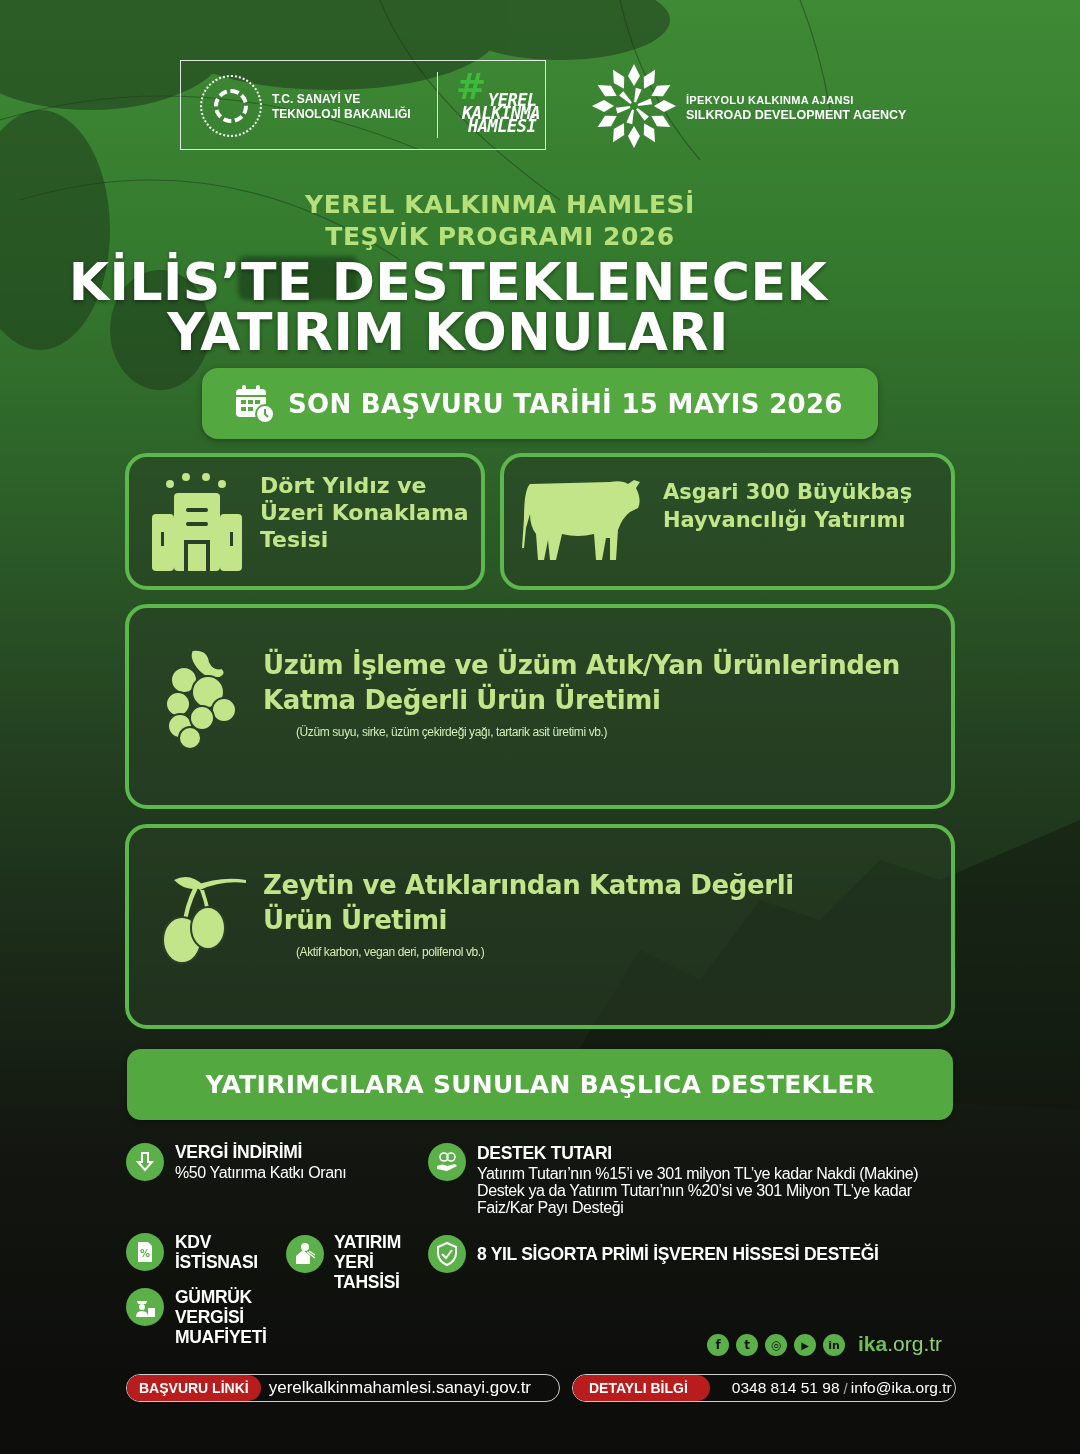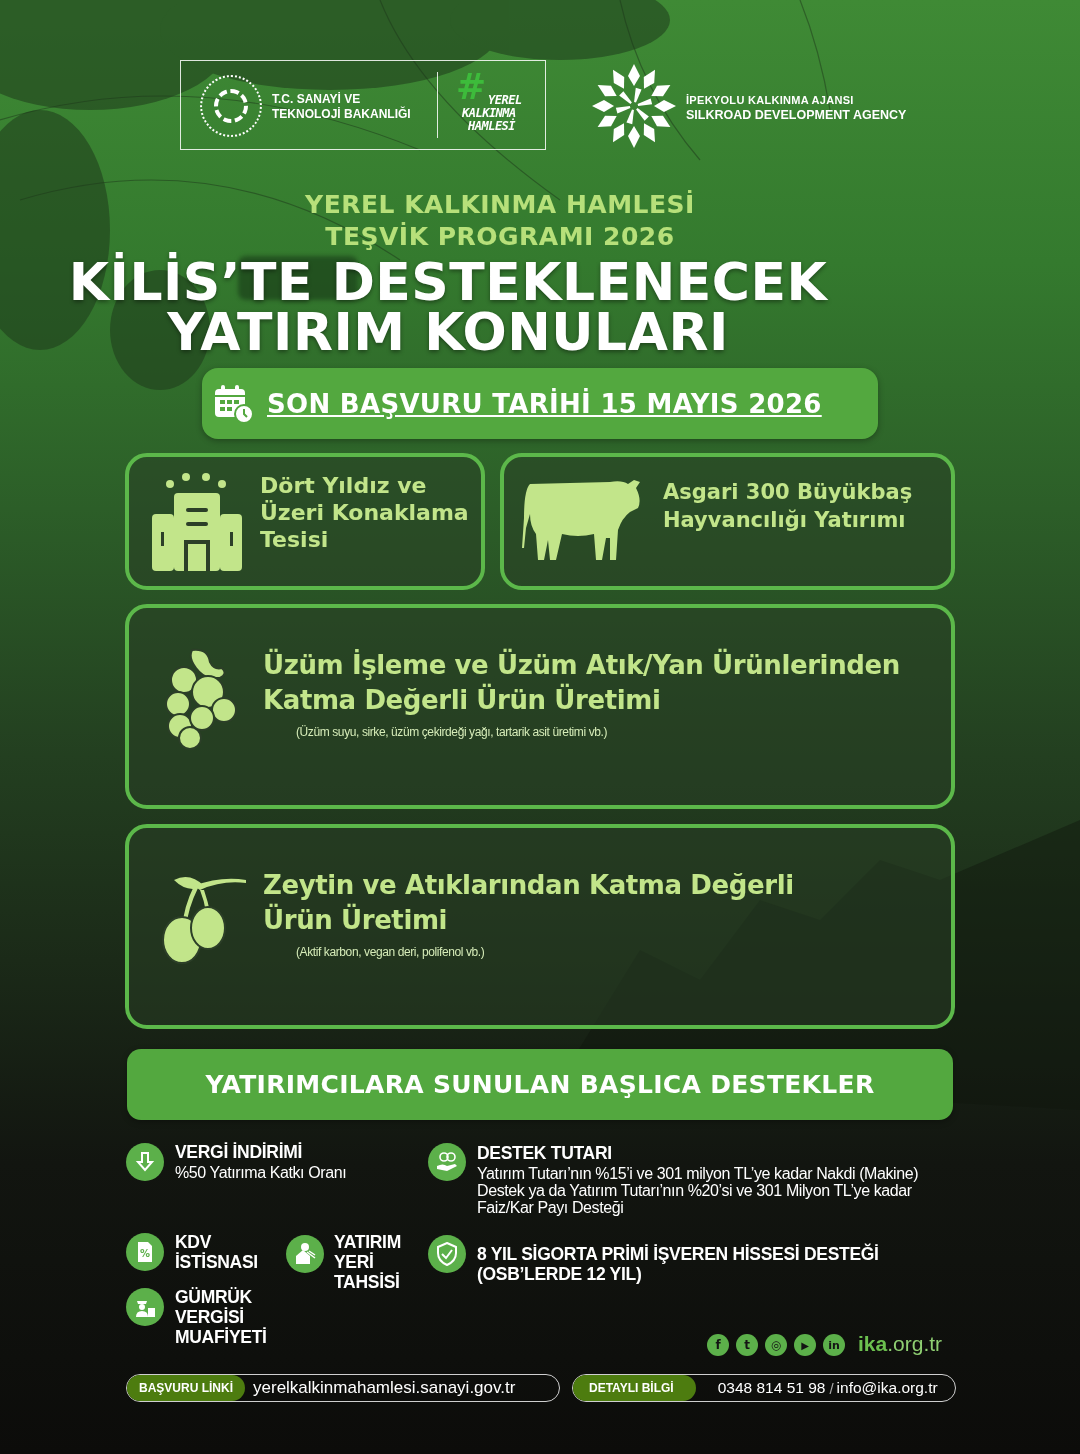"YEREL" .ykh-text { font-size: 12px -> 17px }
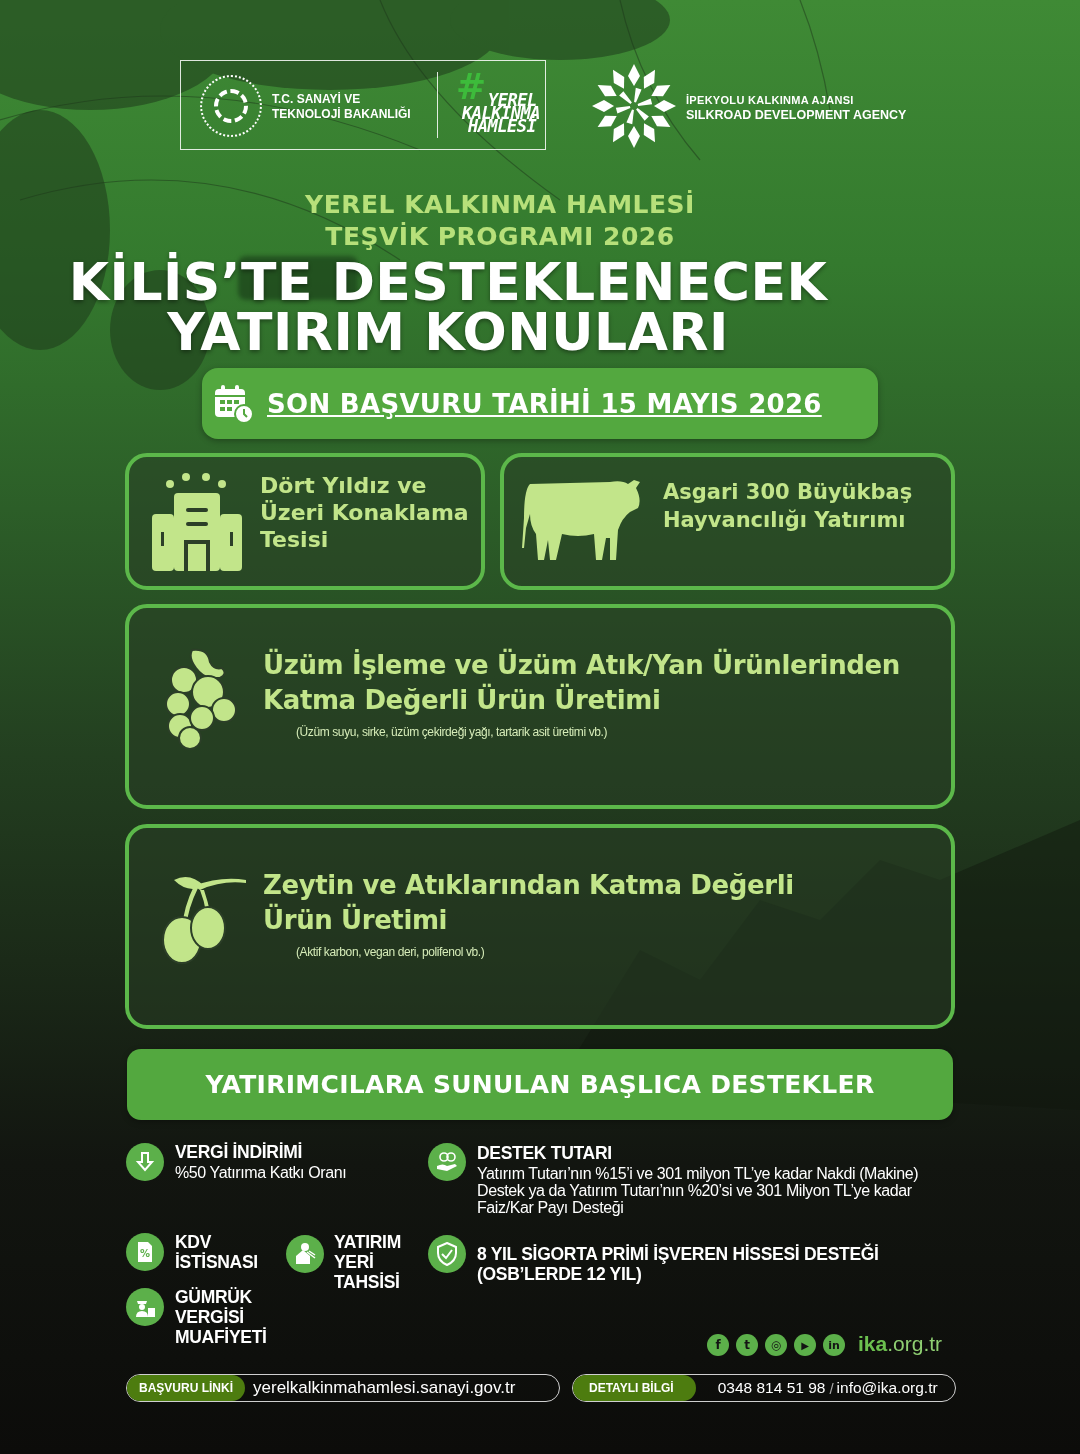"SON BAŞVURU TARİHİ 15 MAYIS" .deadline-pill { padding-left: 11px -> 32px; text-decoration: underline -> none }
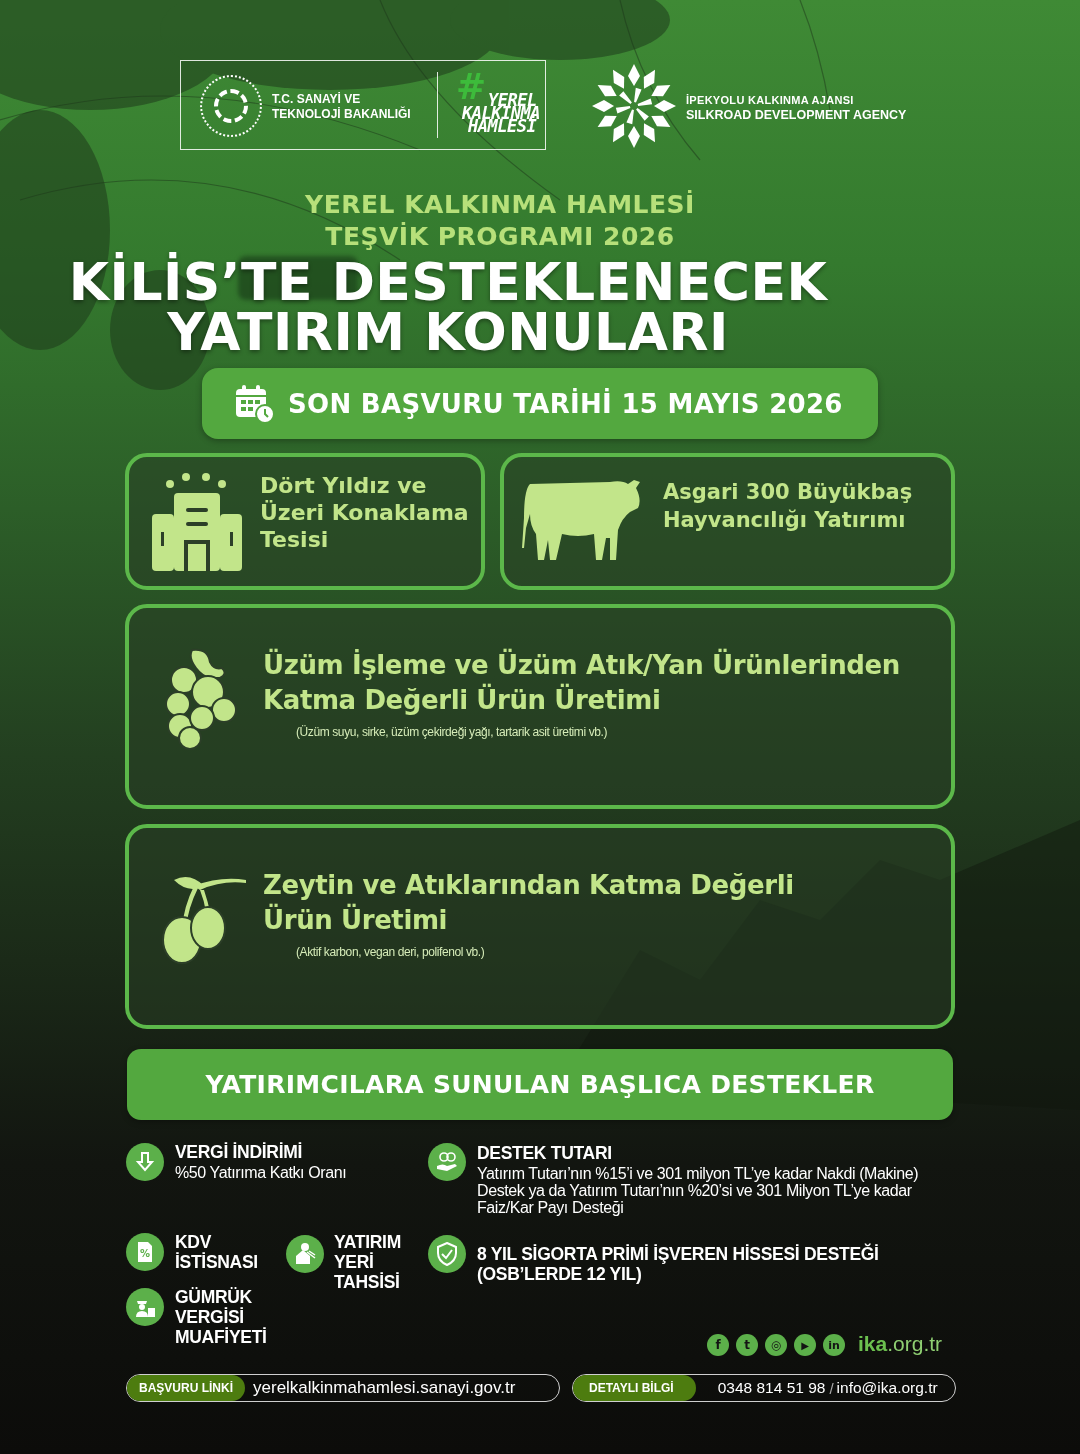"(OSB’LERDE 12 YIL)" div { html: <div>(OSB’LERDE 12 YIL)</div> -> none }
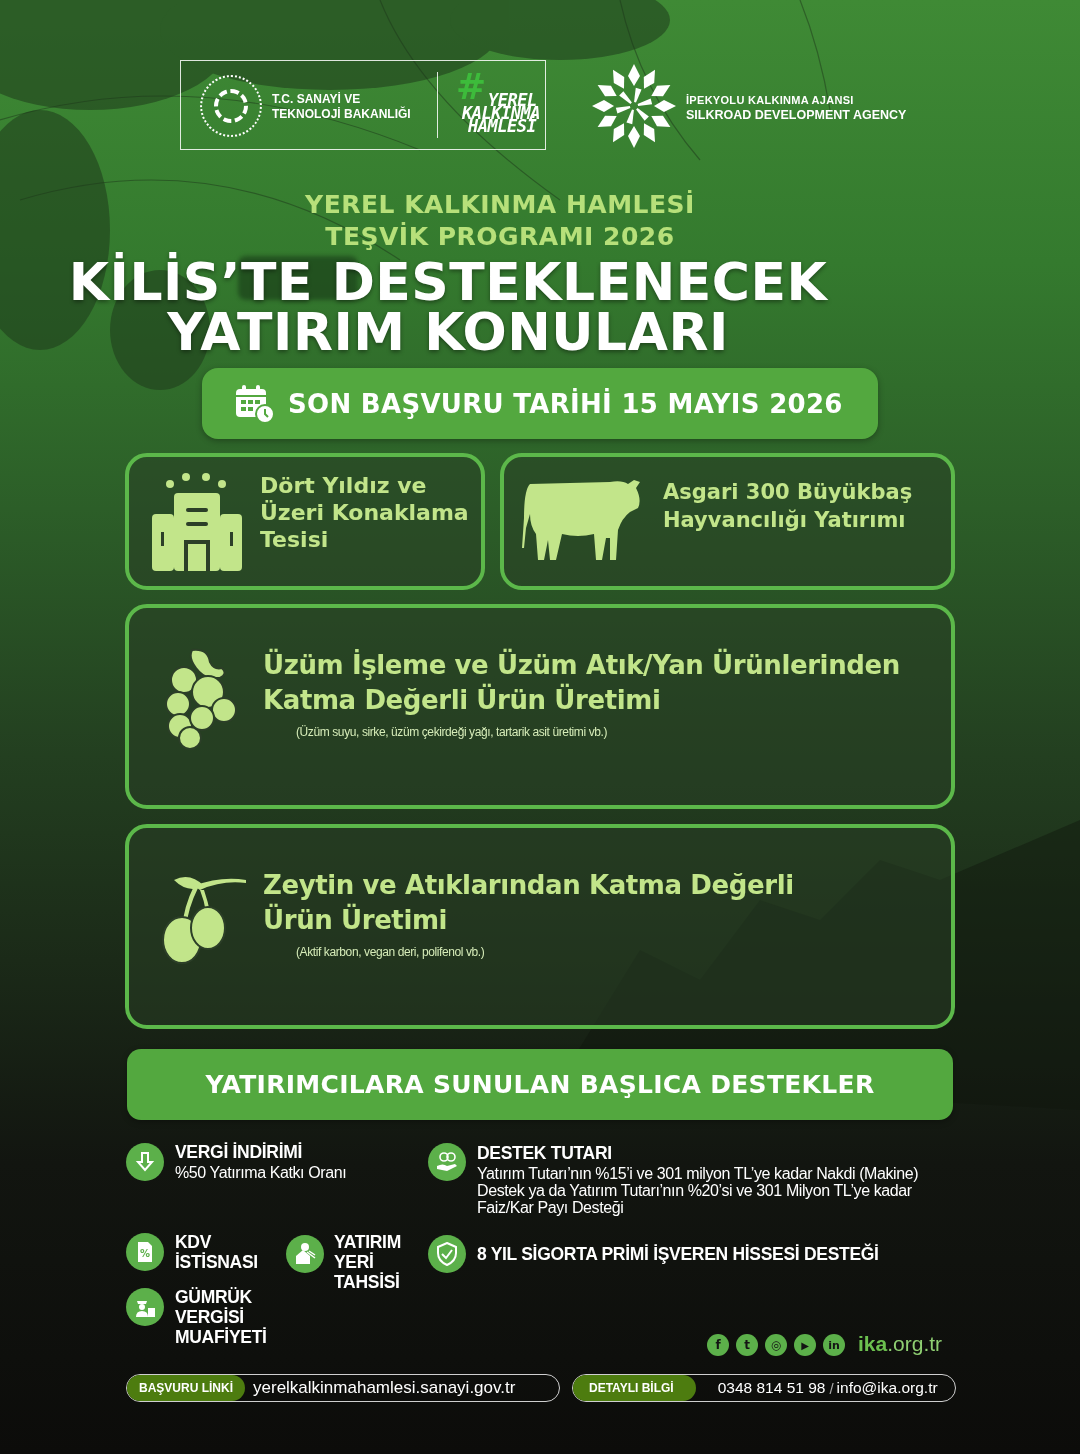"BAŞVURU LİNKİ" .footer-pill .tag { background: #4d7c0f -> #b91c1c; font-size: 12px -> 14px }
